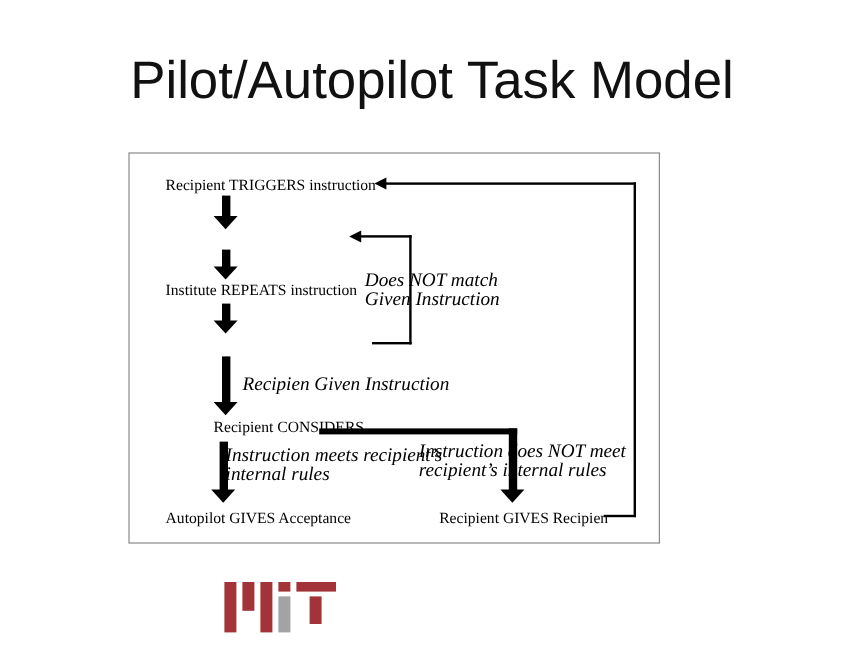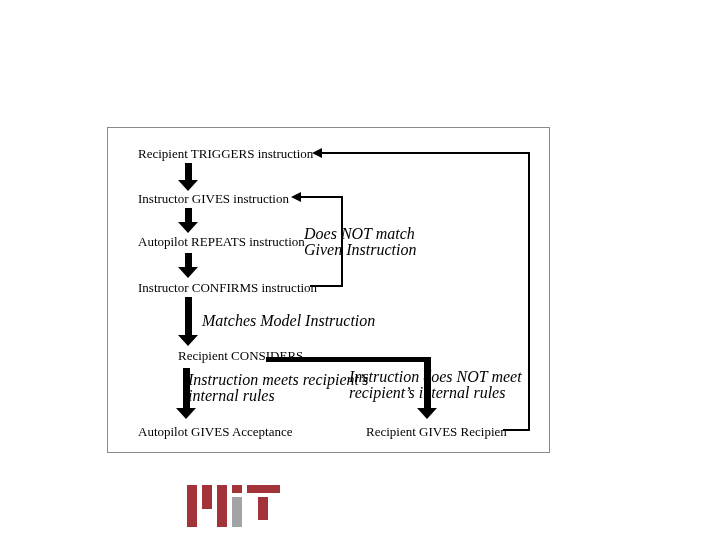"Pilot/Autopilot Task Model" div.title { html: none -> <div>Pilot/Autopilot Task Model</div> }
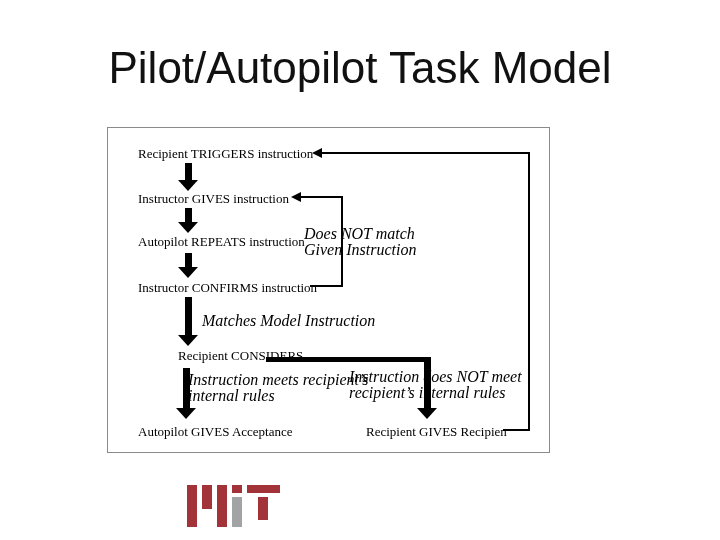"Instructor GIVES instruction" div.step { html: <div>Instructor GIVES instruction</div> -> none }
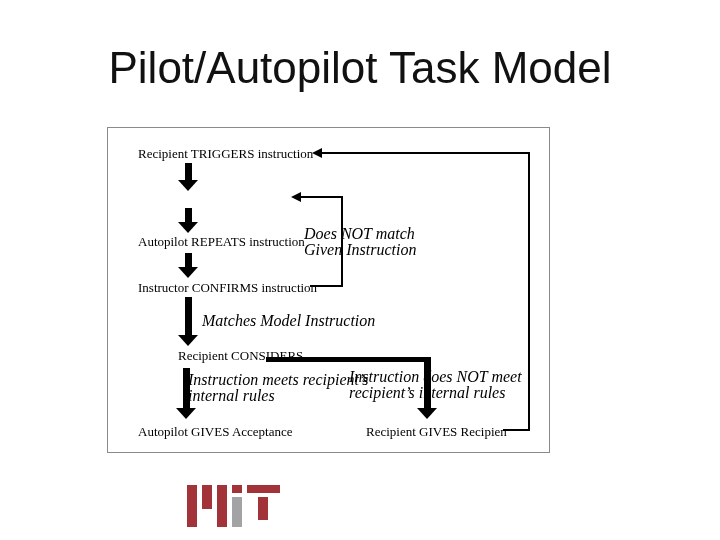"Autopilot REPEATS instruction" div.step { text: Autopilot -> Institute }
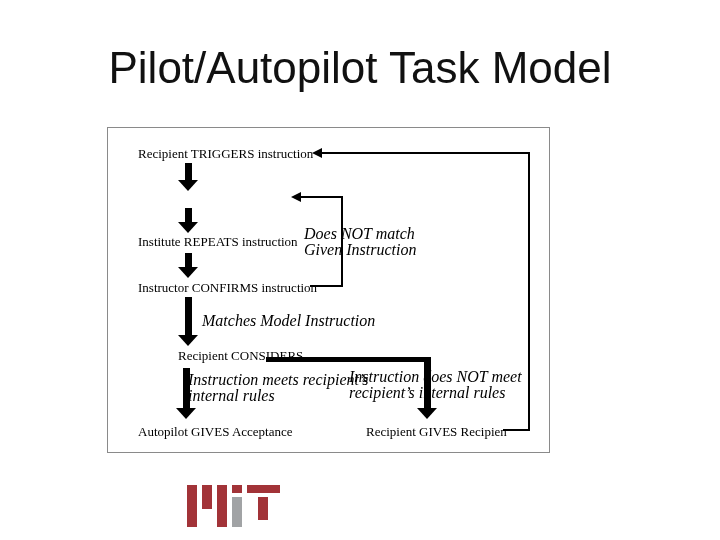"Instructor CONFIRMS instruction" div.step { html: <div>Instructor CONFIRMS instruction</div> -> none }
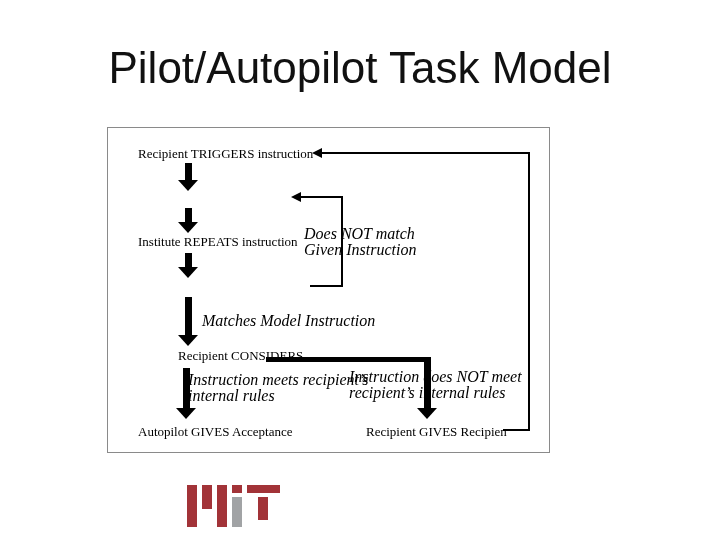"Matches Model Instruction" div.ann { text: Matches Model -> Recipien Given }
